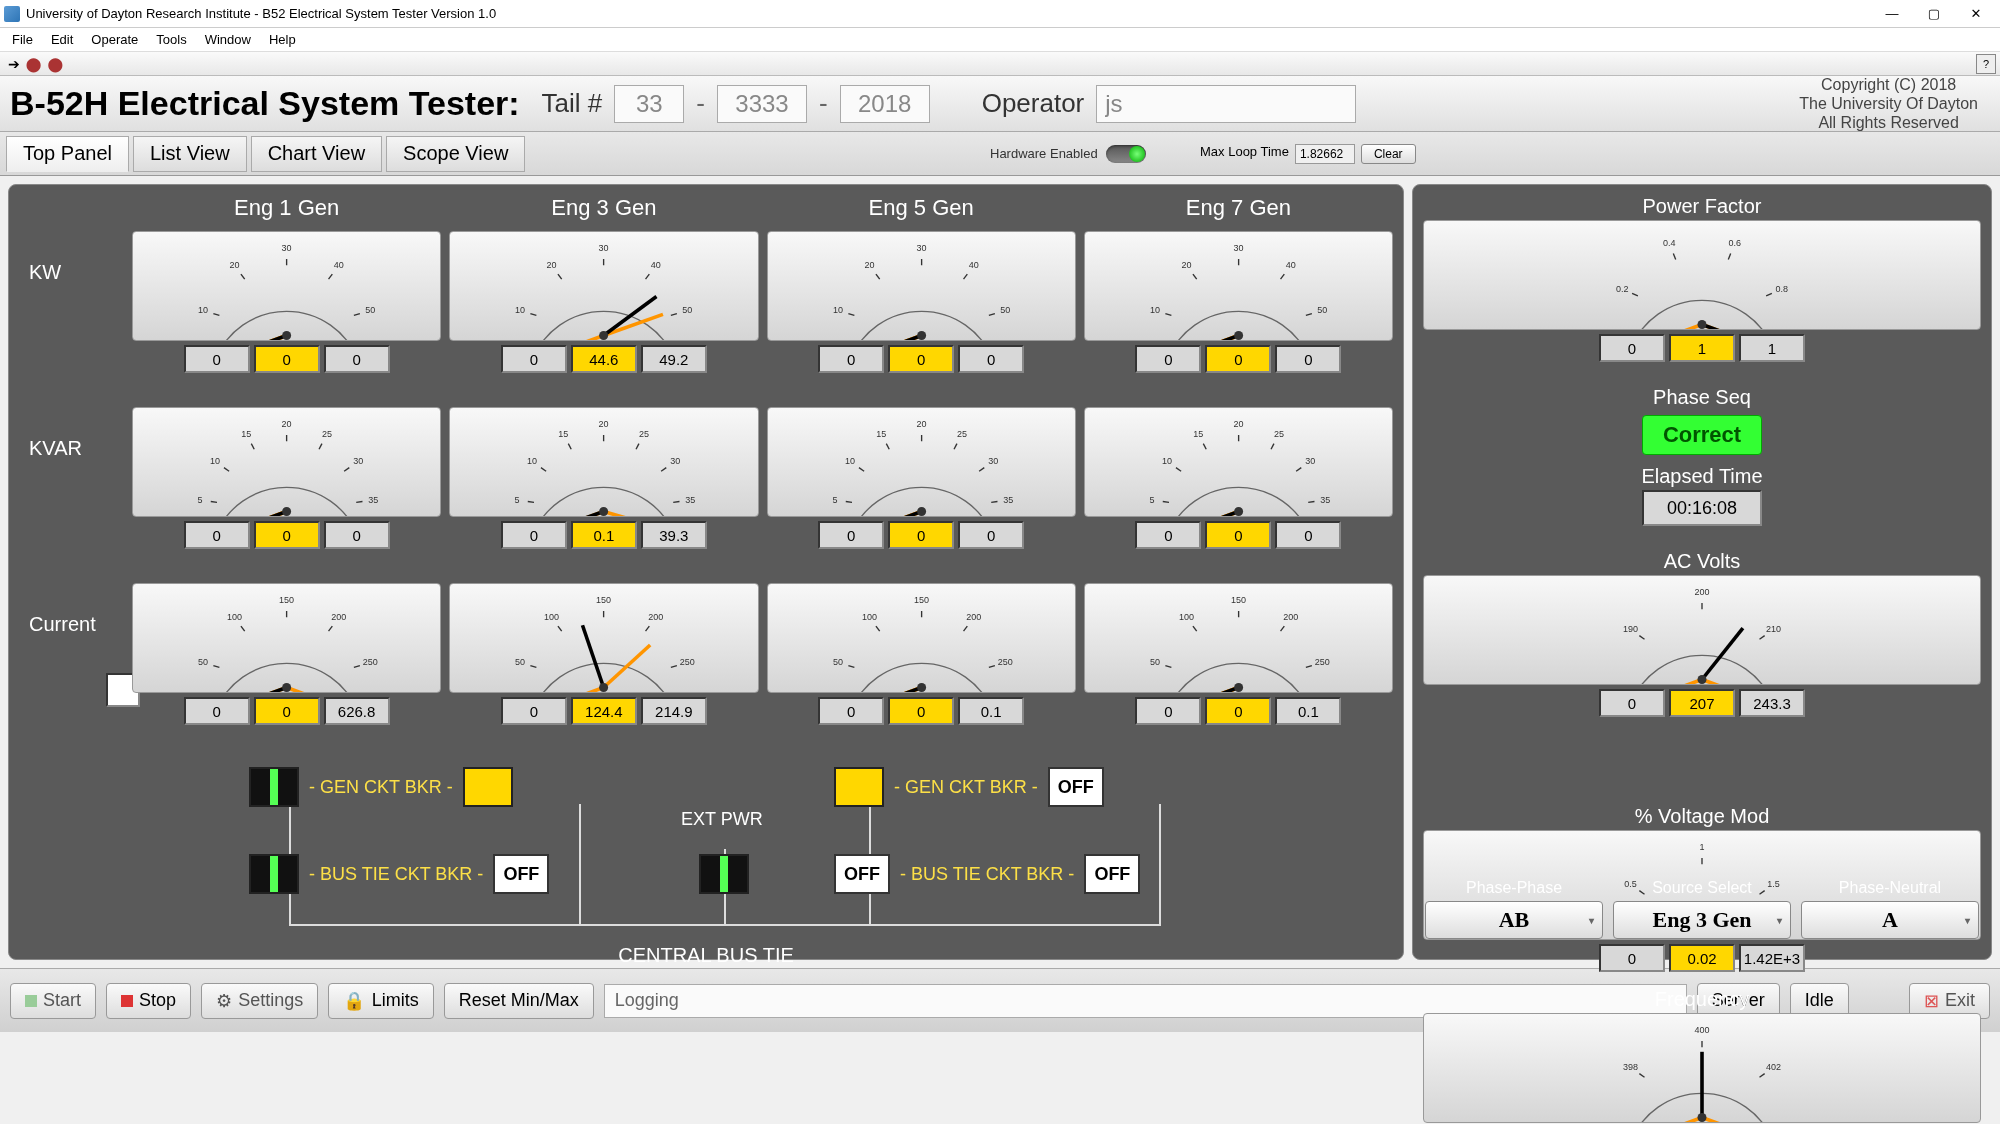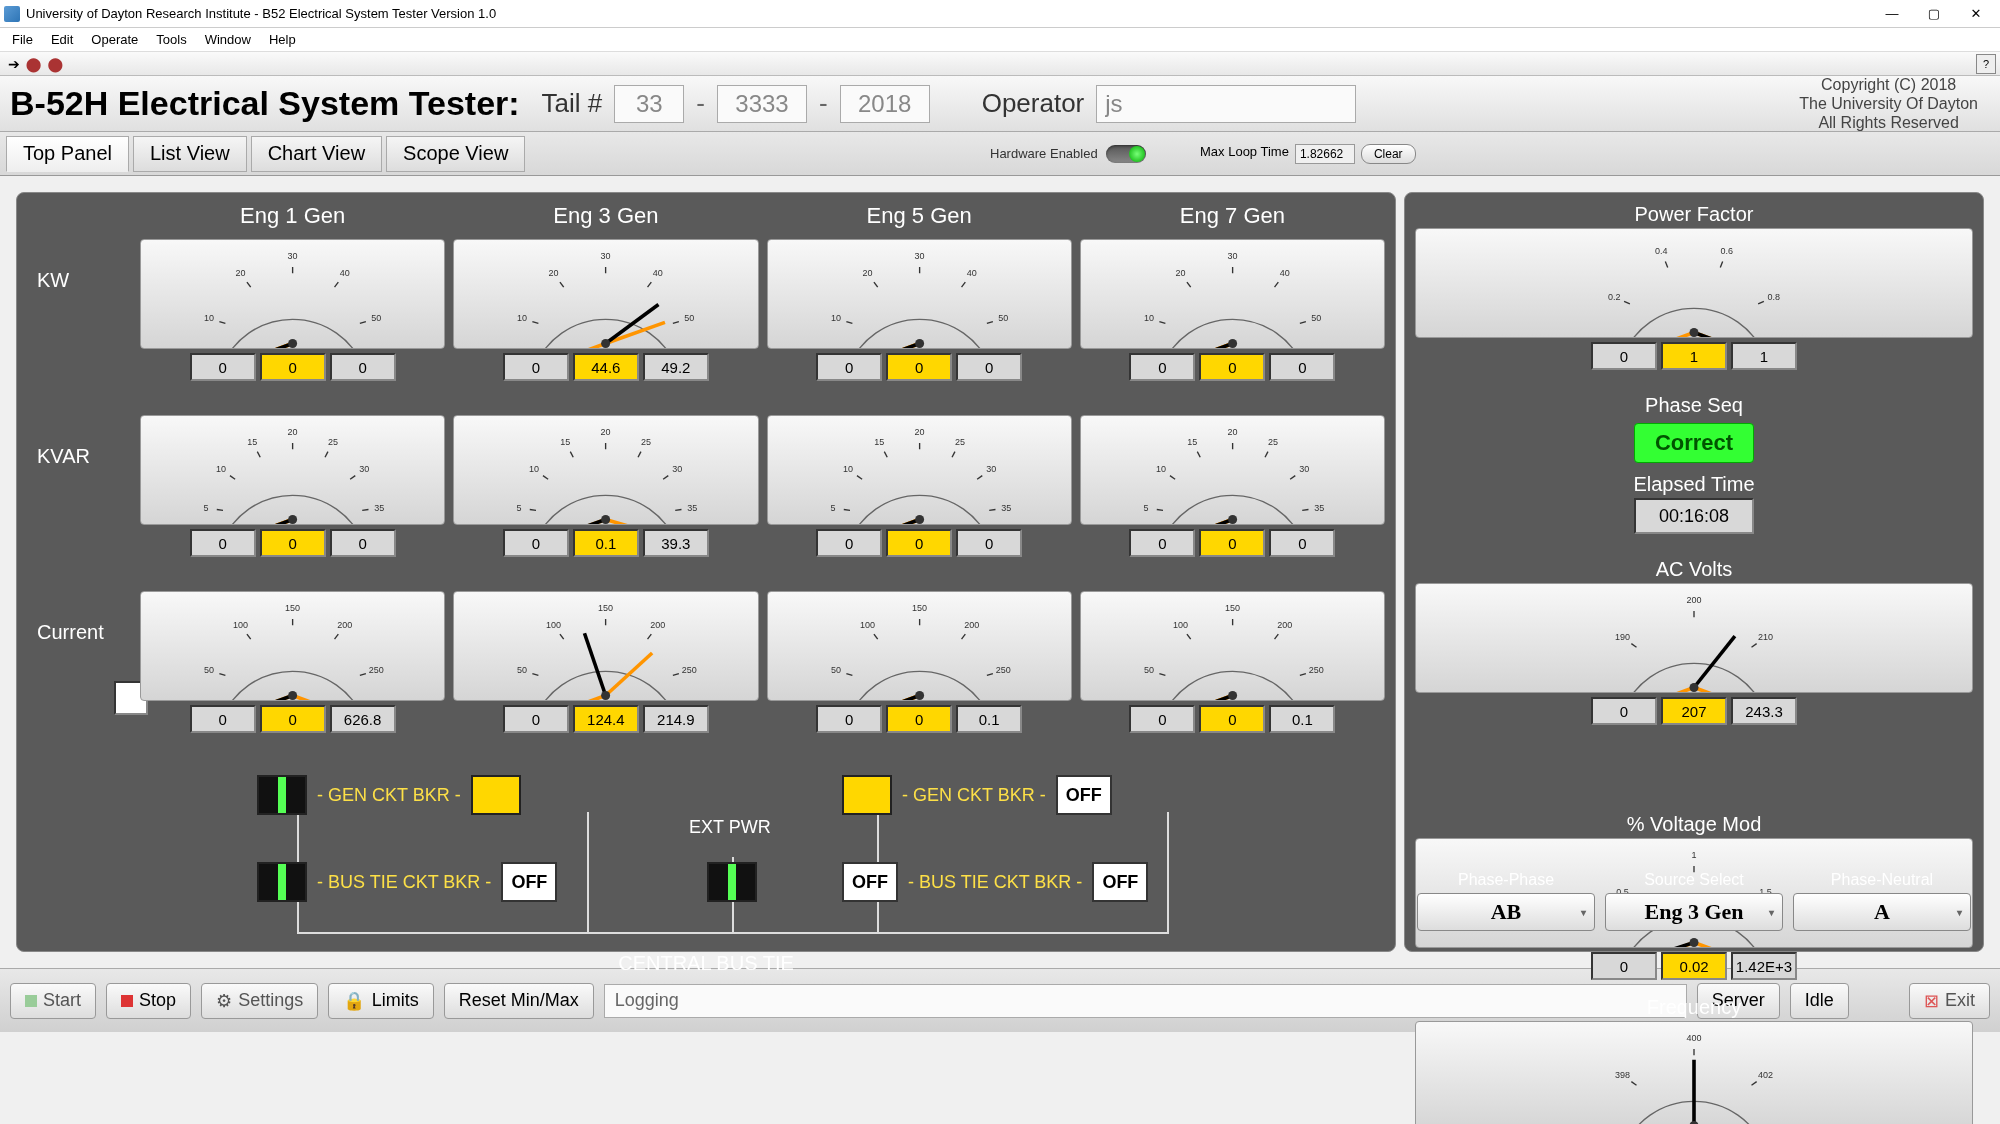"Clear" .clear-btn { border-radius: 9px -> 3px }
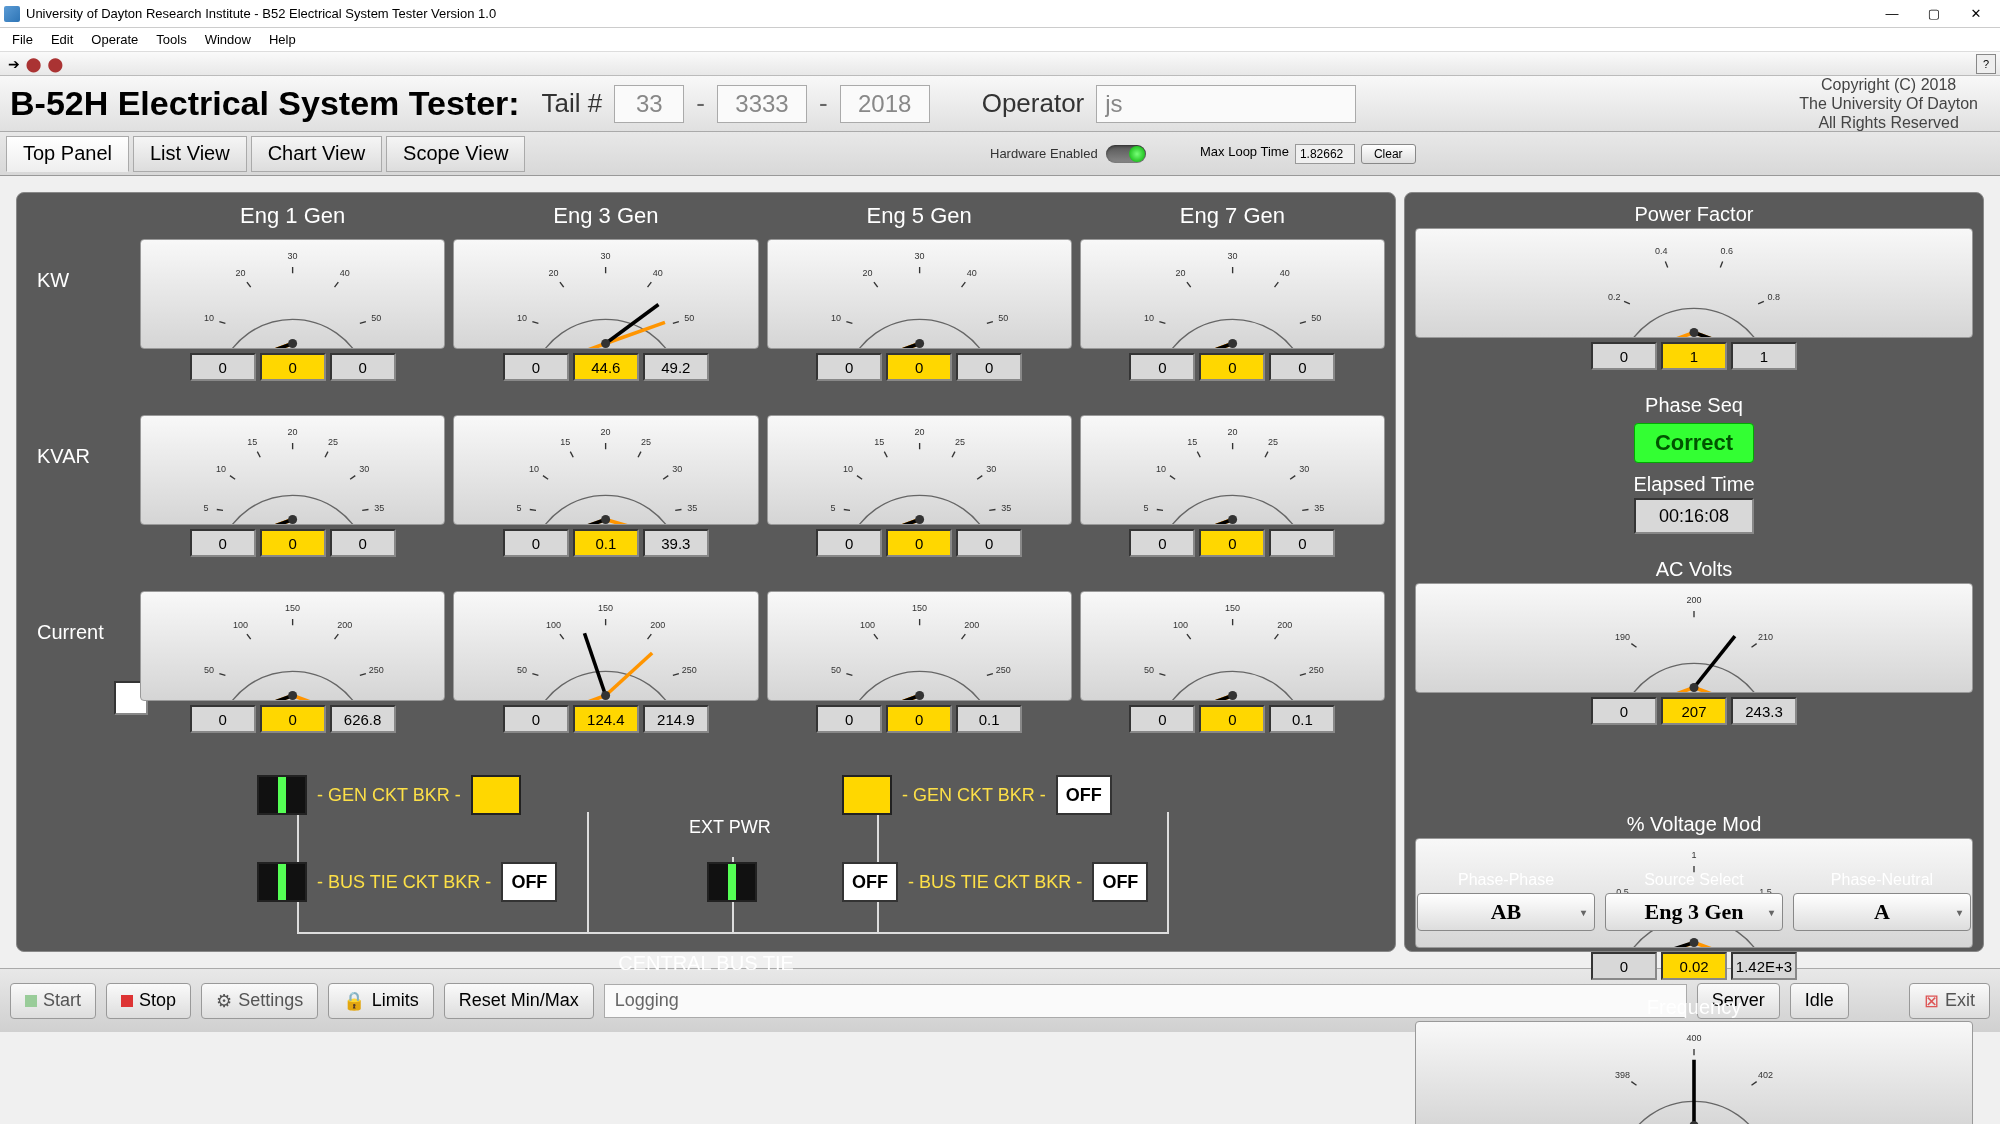"Eng 1 Gen" .main-area { padding: 16px -> 8px }
